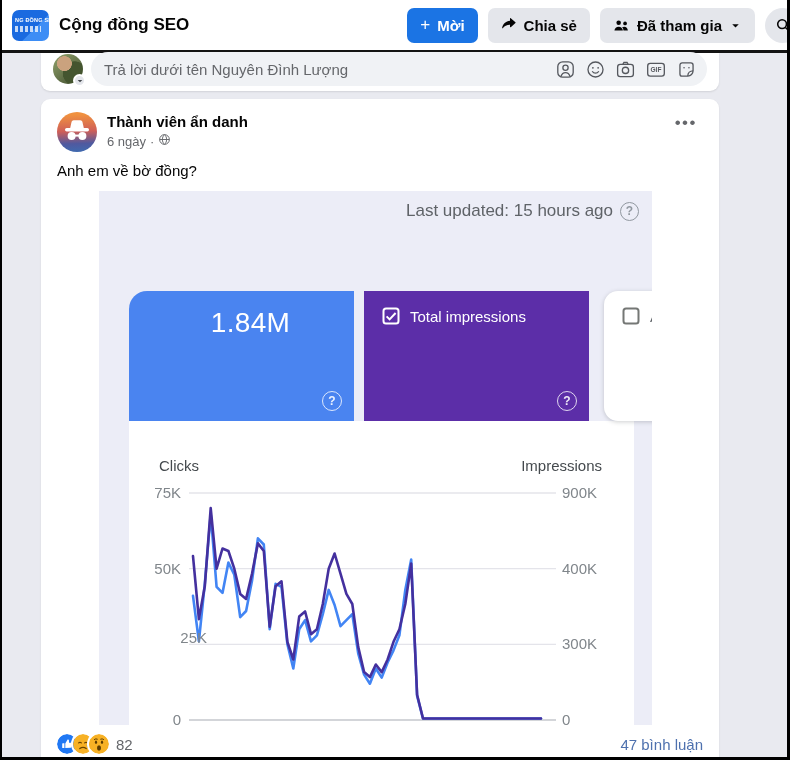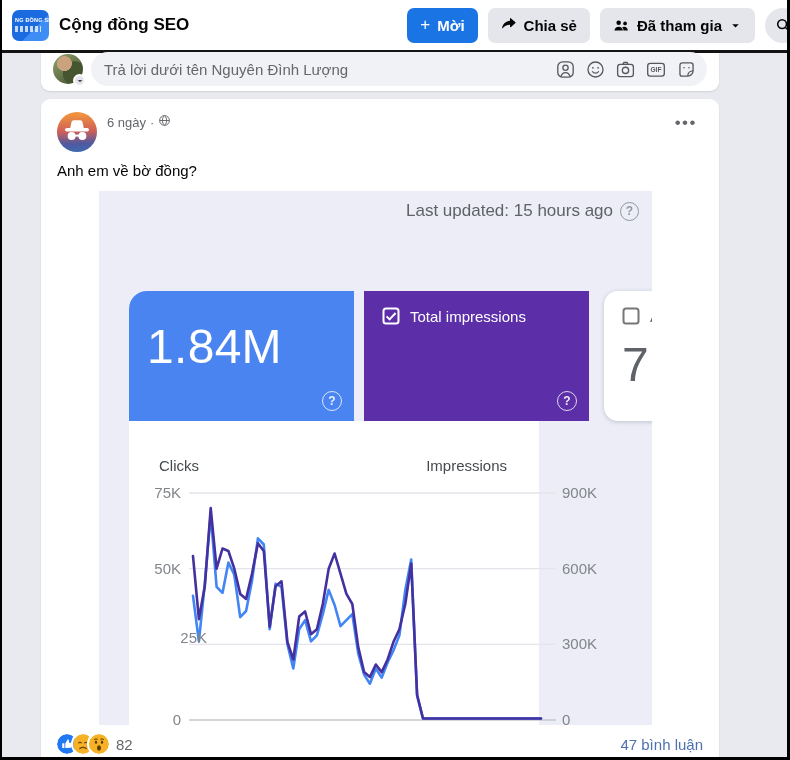"Thành viên ẩn danh" div.pname { html: none -> <div>Thành viên ẩn danh</div> }
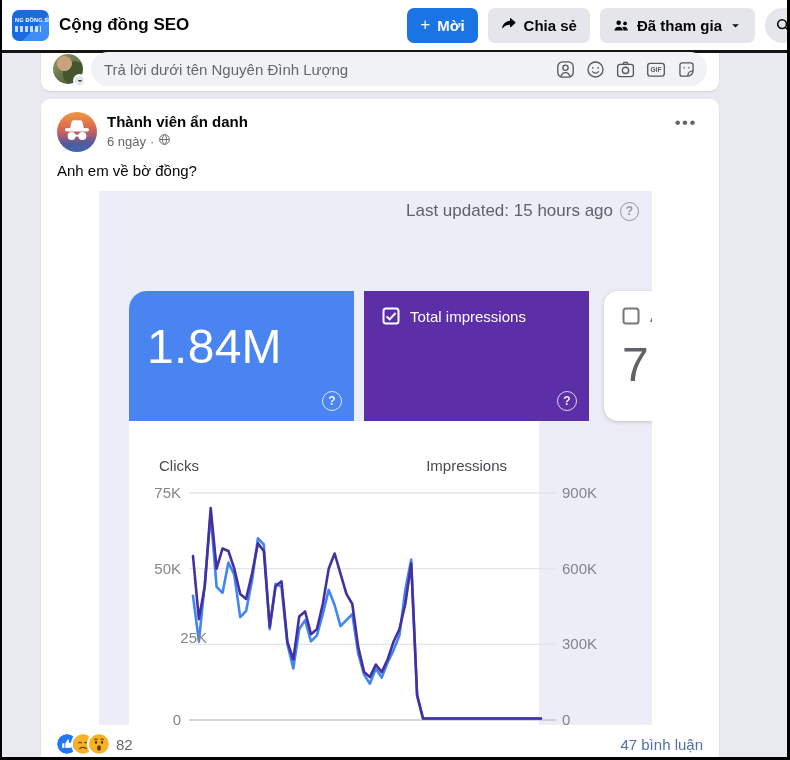"1.84M" .gc-val { font-size: 48px -> 28px; margin-top: 12px -> none; text-align: none -> center }
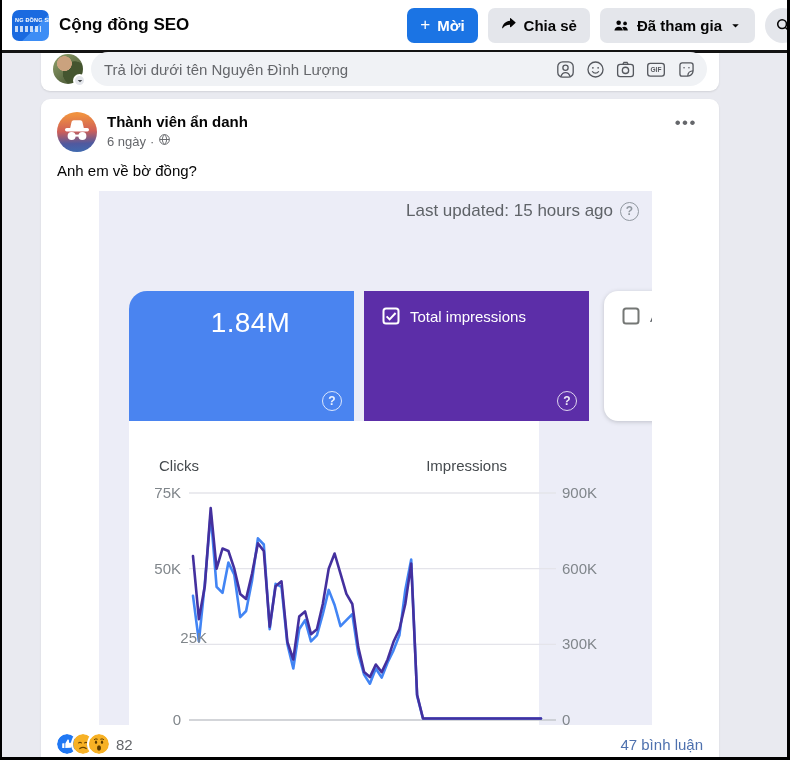"Clicks" .panel { width: 410px -> 505px }
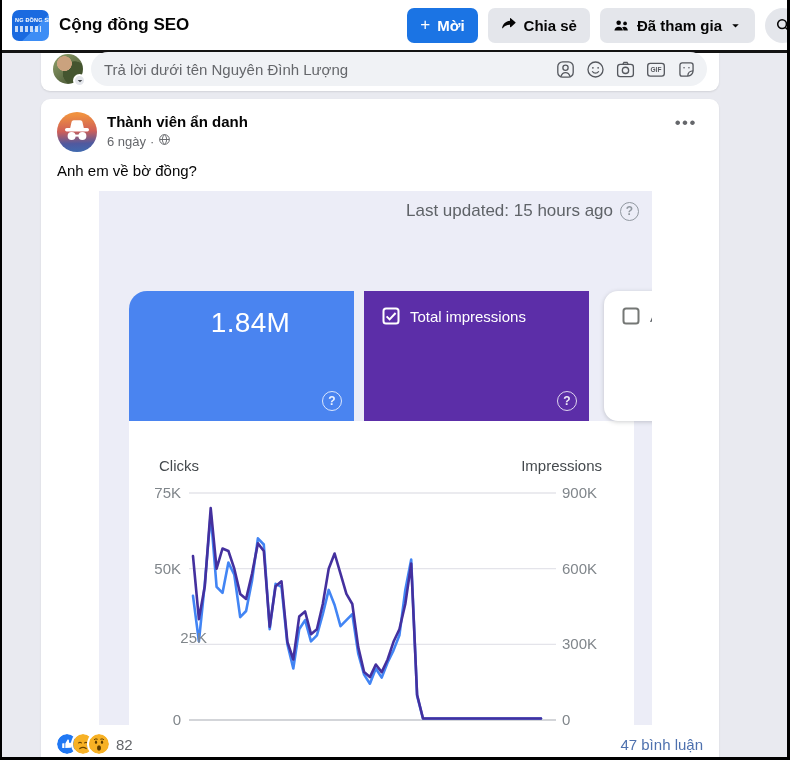"600K" div.tick { text: 600K -> 400K }
